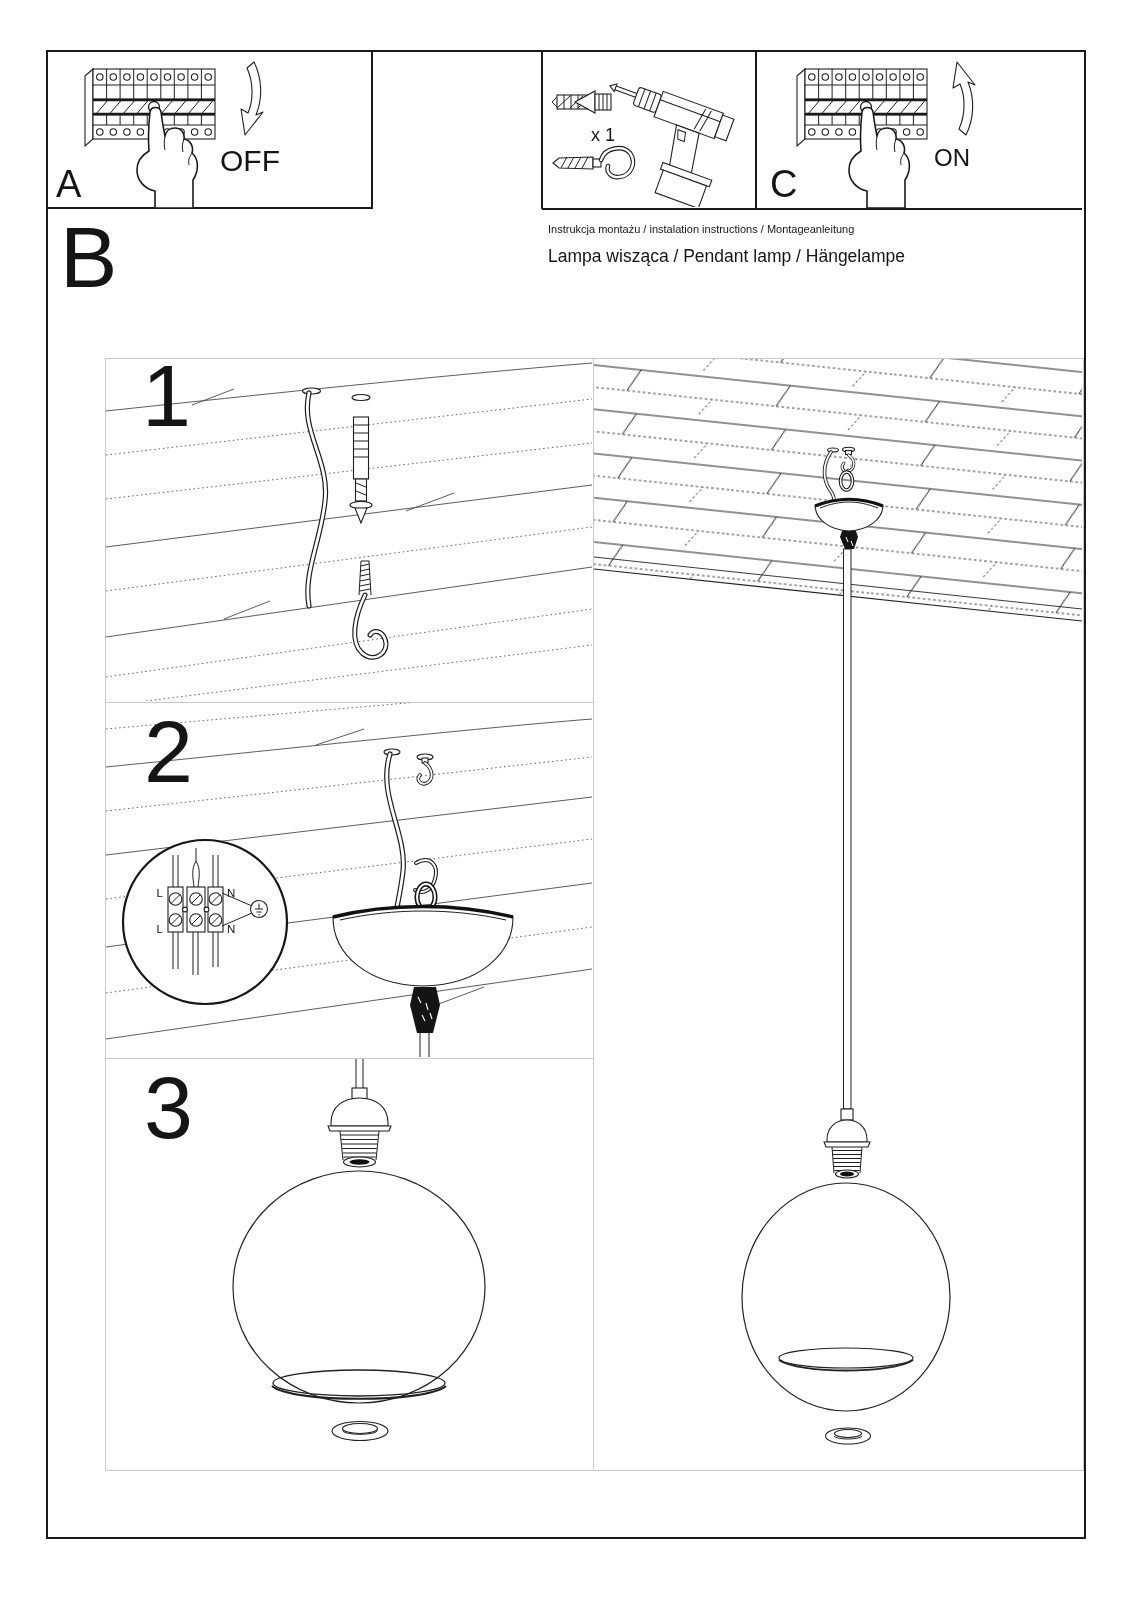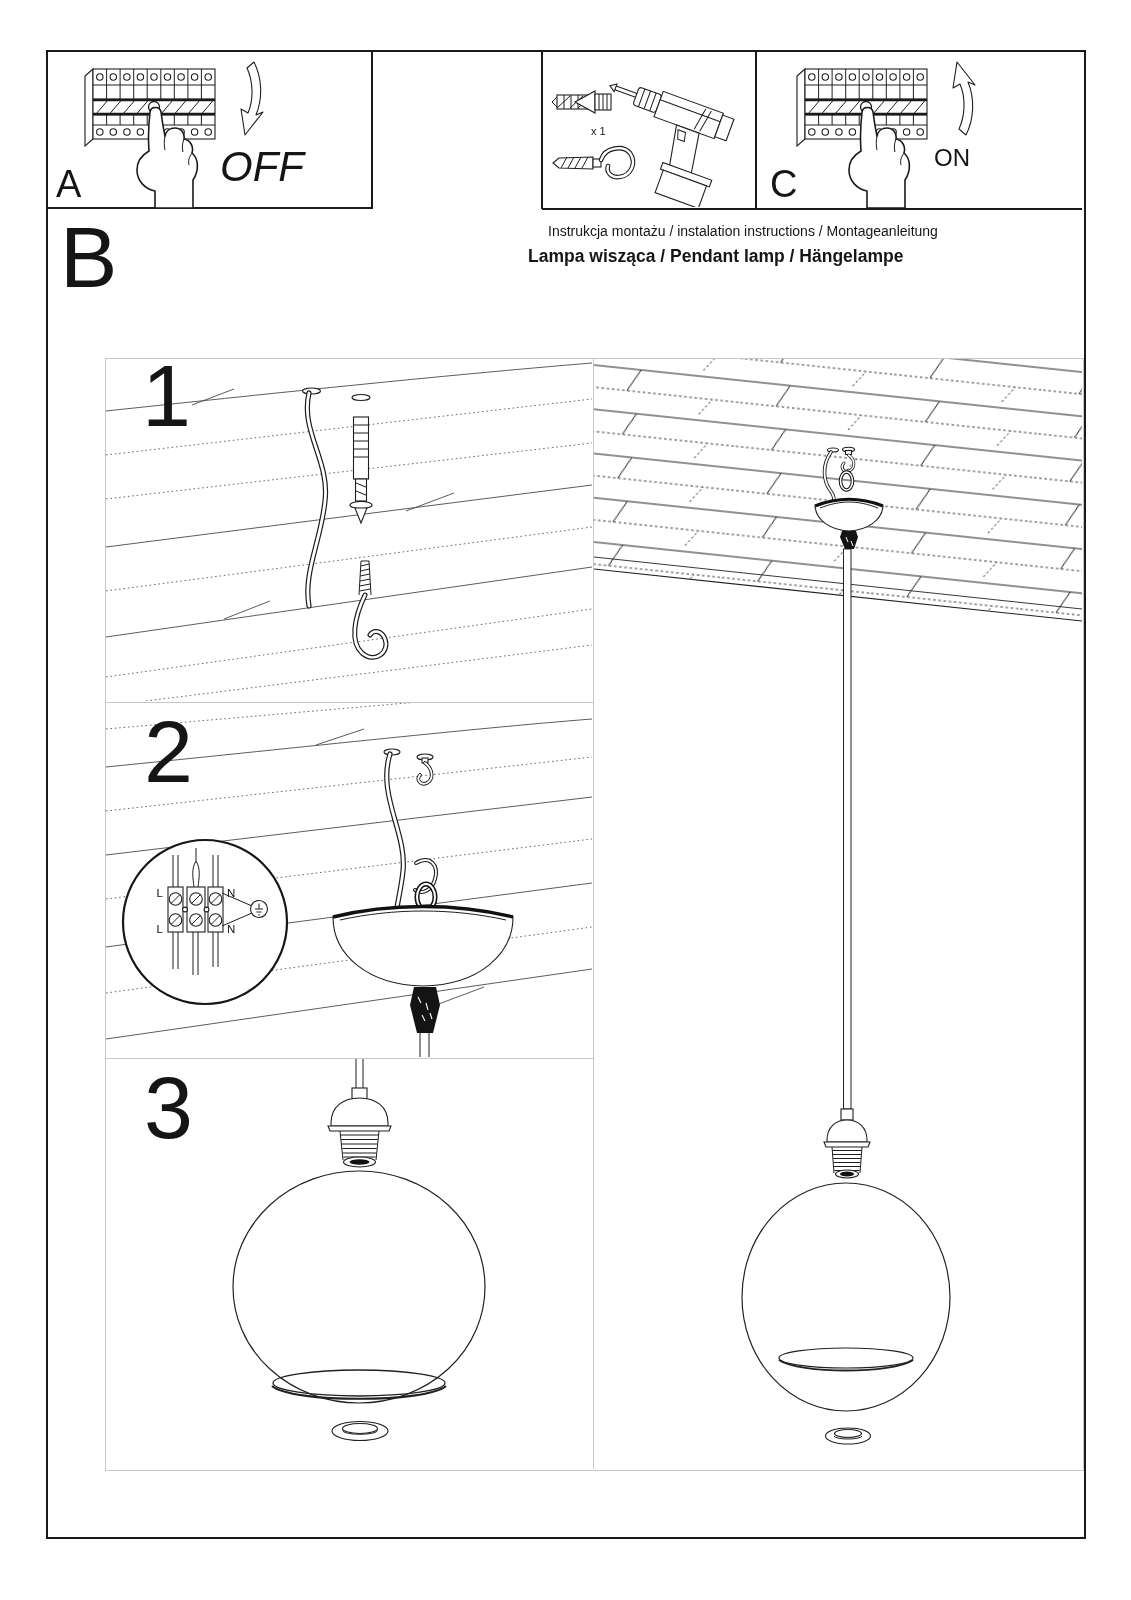"x 1" div.glabel { font-size: 11px -> 18px }
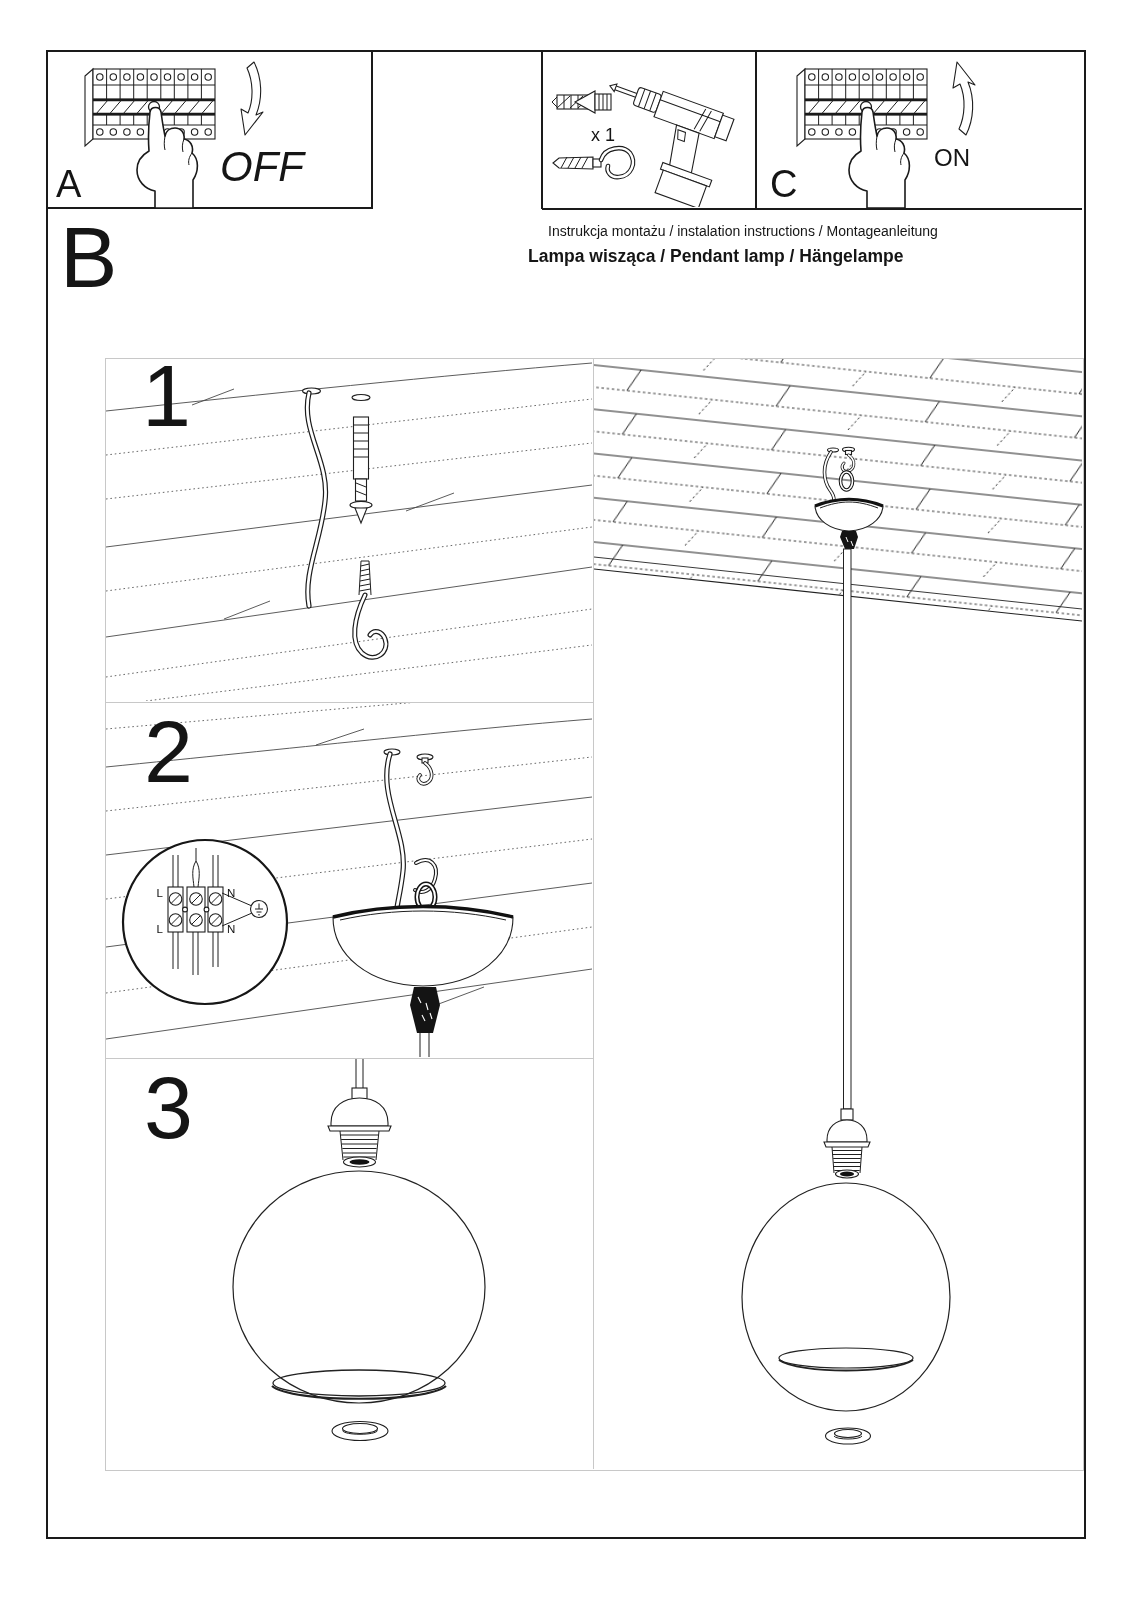"OFF" div.glabel { font-size: 42px -> 30px; font-style: italic -> none }
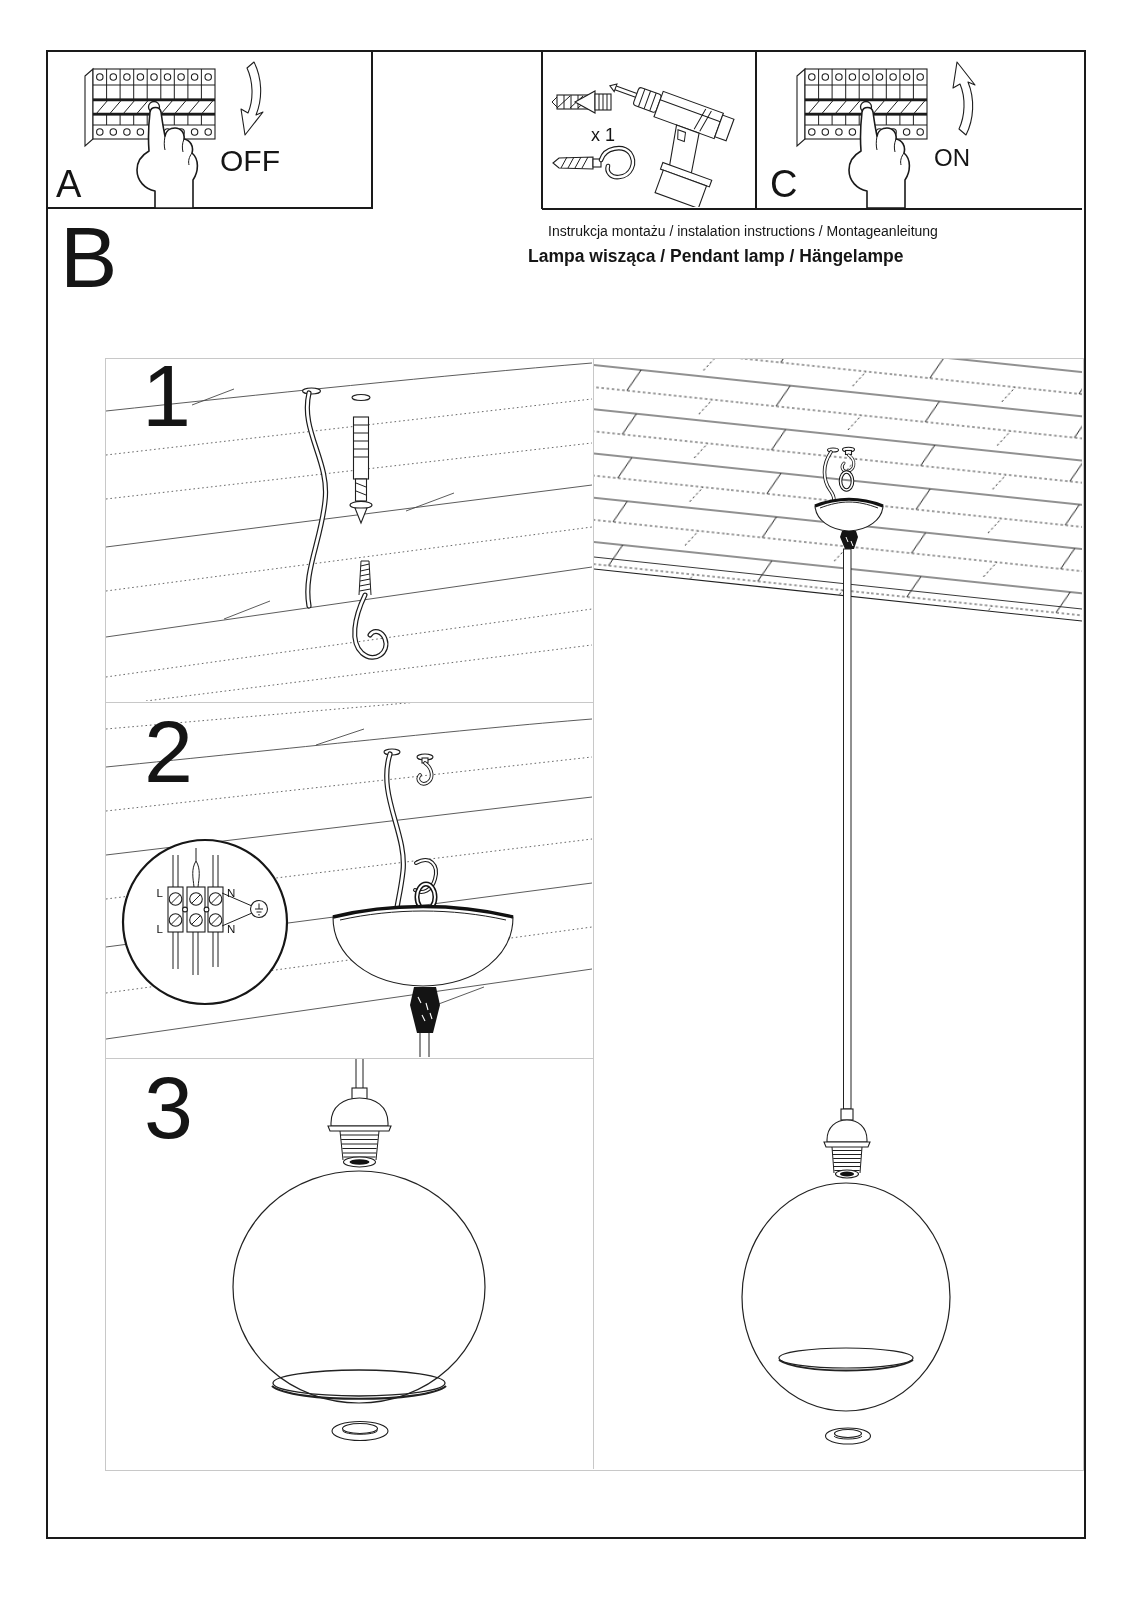"Instrukcja montażu / instalation" div.glabel { font-size: 14px -> 11px }
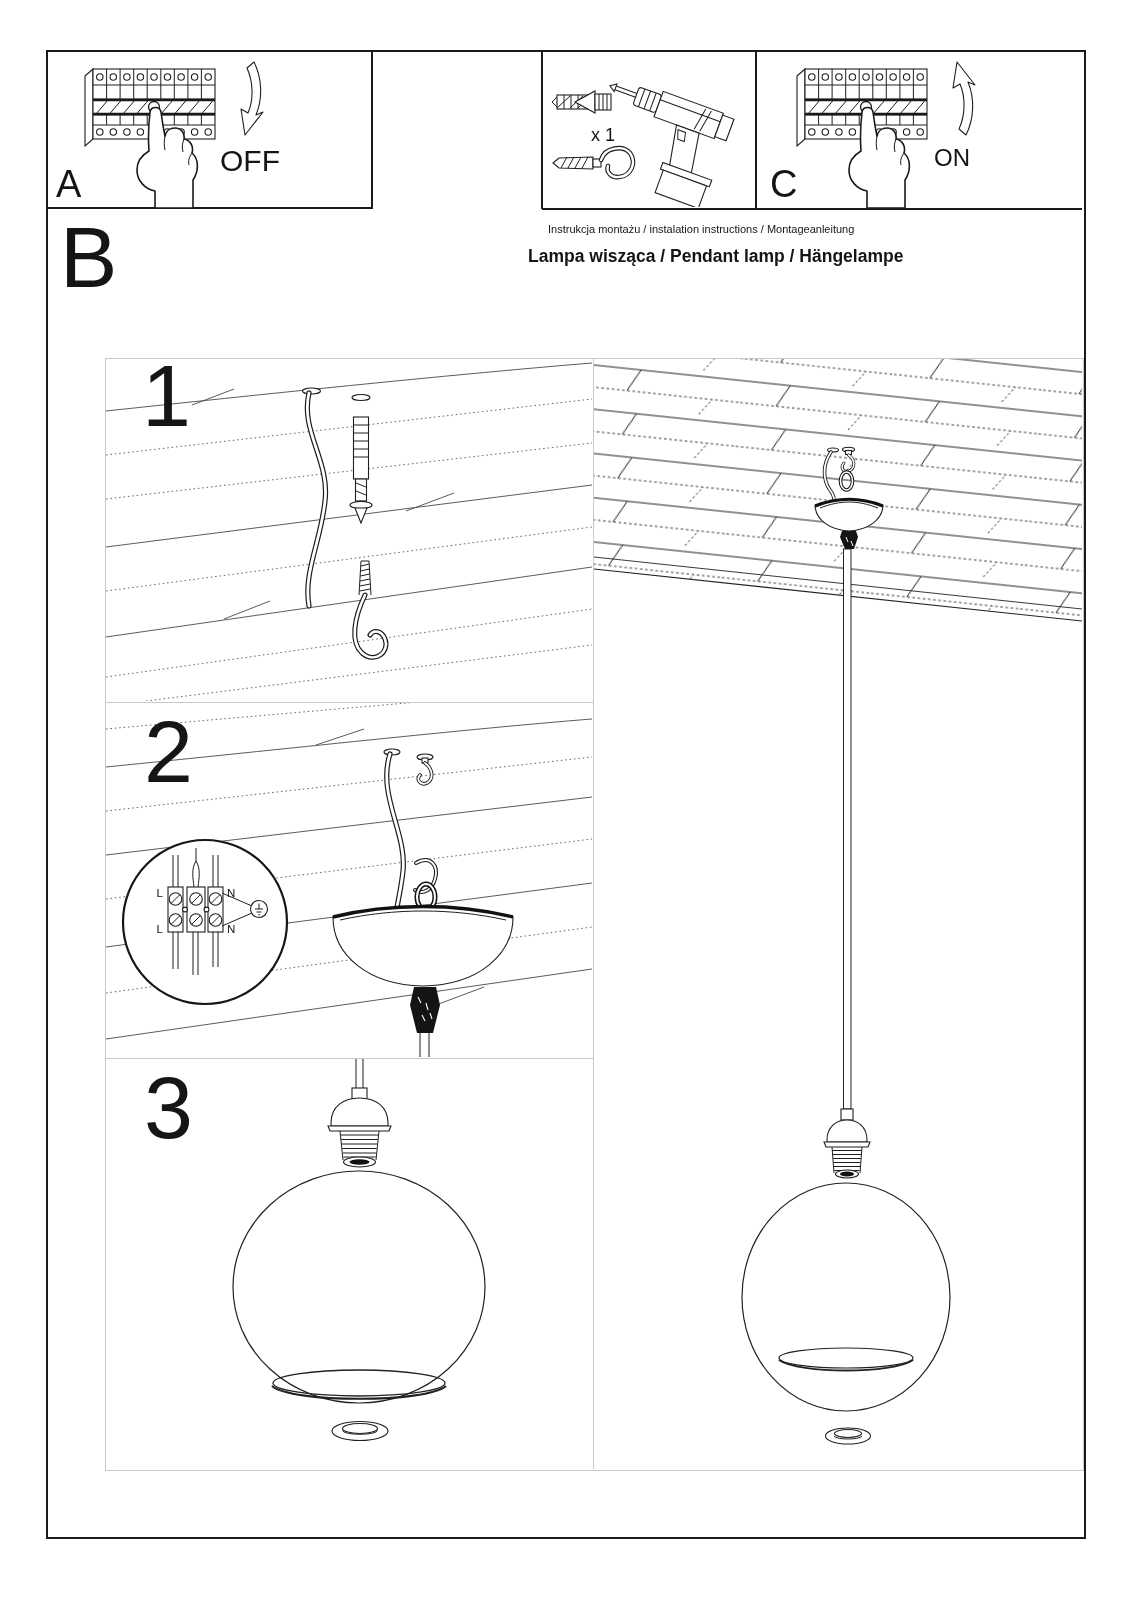"Lampa wisząca / Pendant lamp" div.glabel { font-weight: bold -> none; left: 528px -> 548px }
